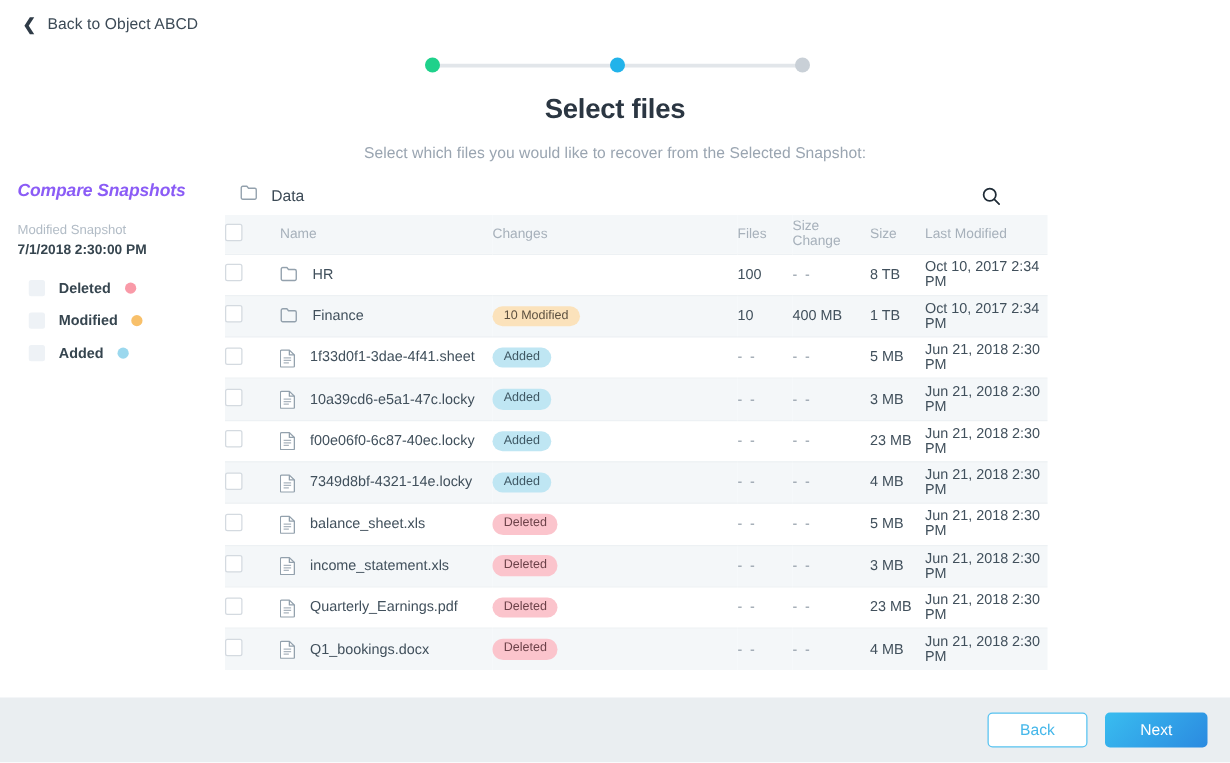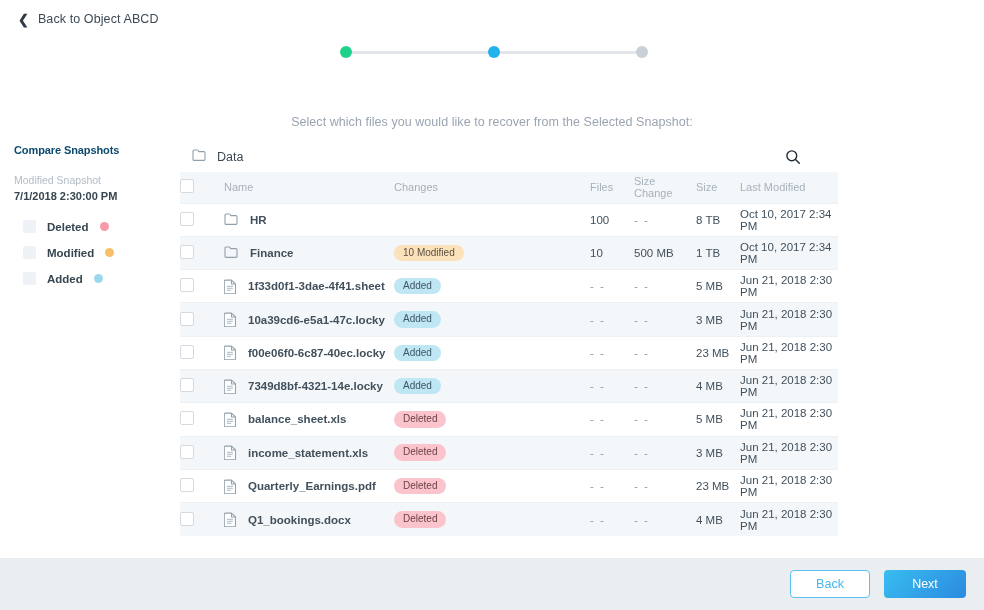"Select files" div.main-title { html: none -> <div>Select files</div> }
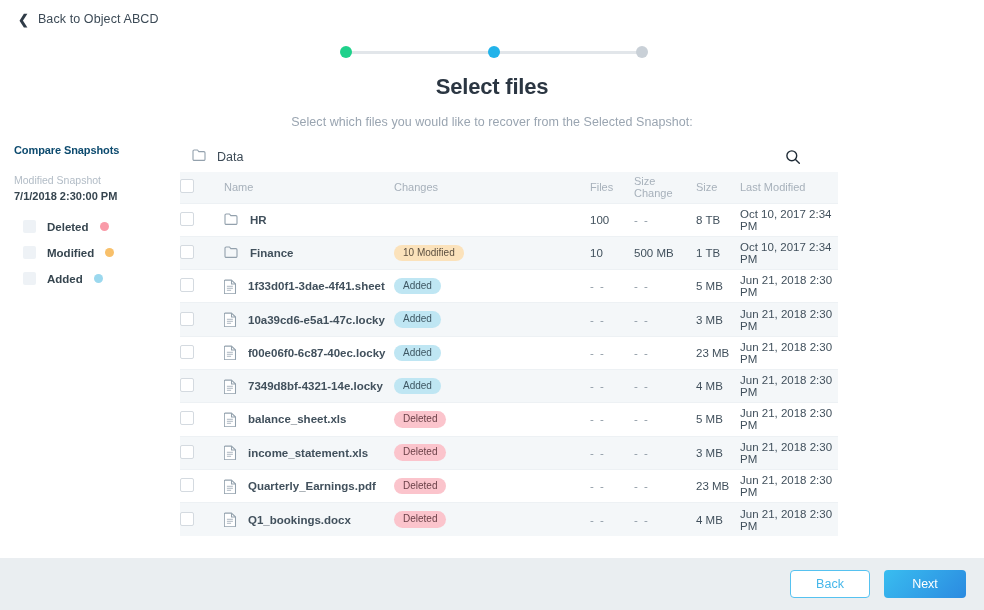"Compare Snapshots" .sidebar-title { color: #0c4a6e -> #8b5cf6; font-size: 11px -> 14px; font-style: none -> italic }
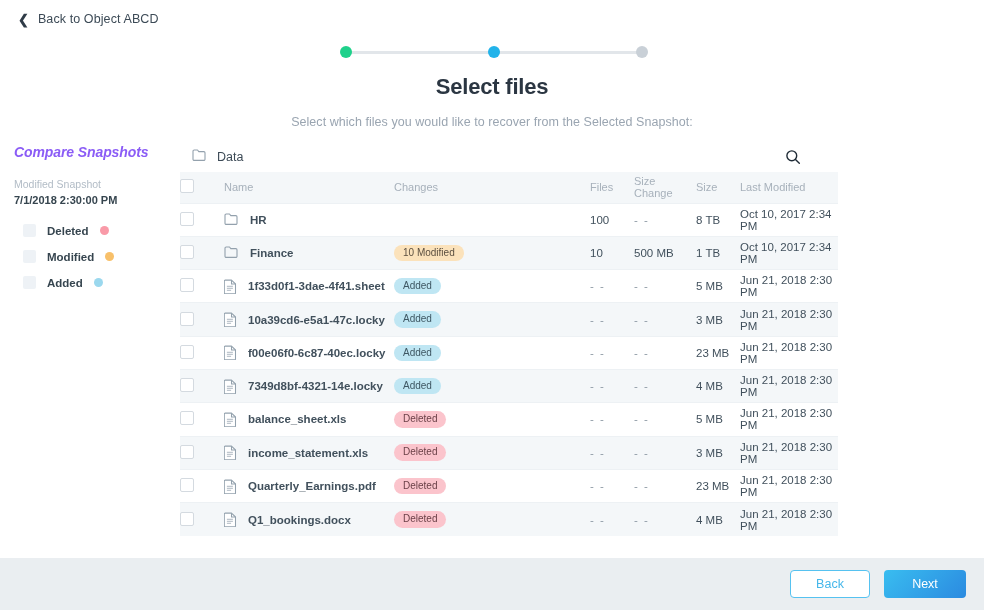"HR" .name-text { font-weight: bold -> none }
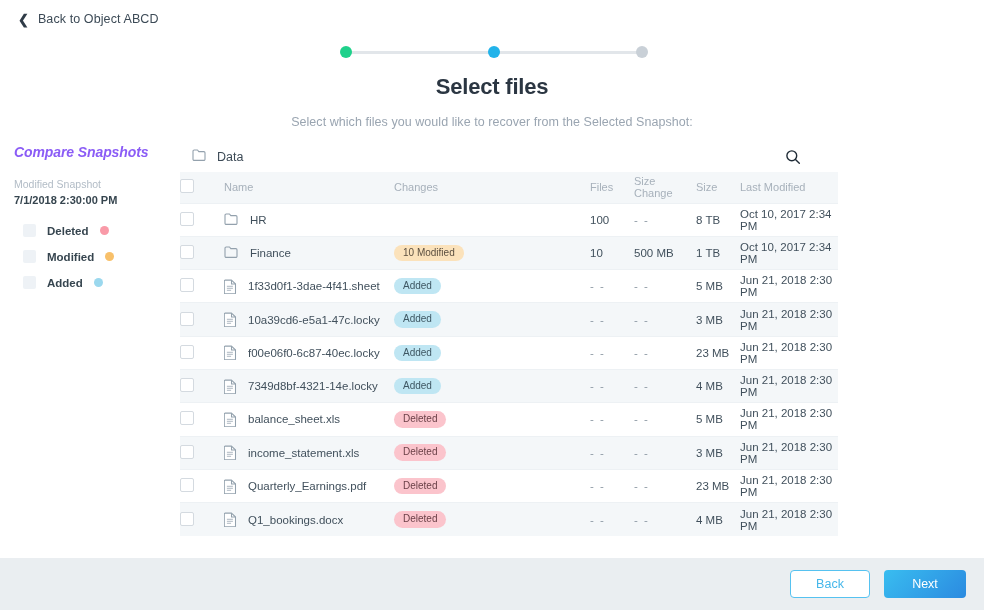"500 MB" span.num { text: 500 -> 400 }
